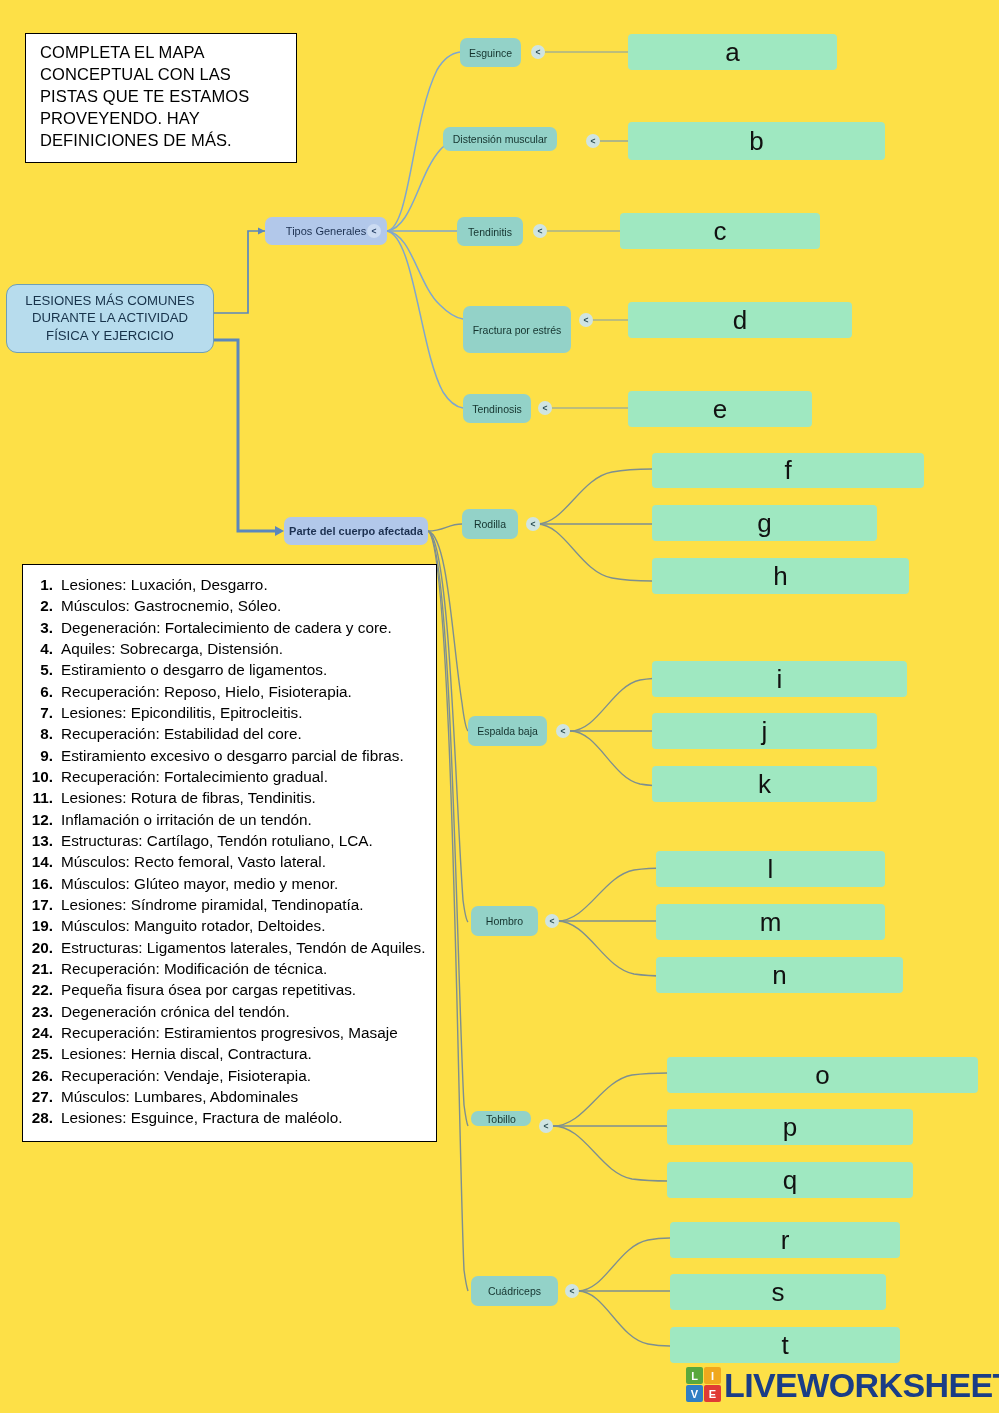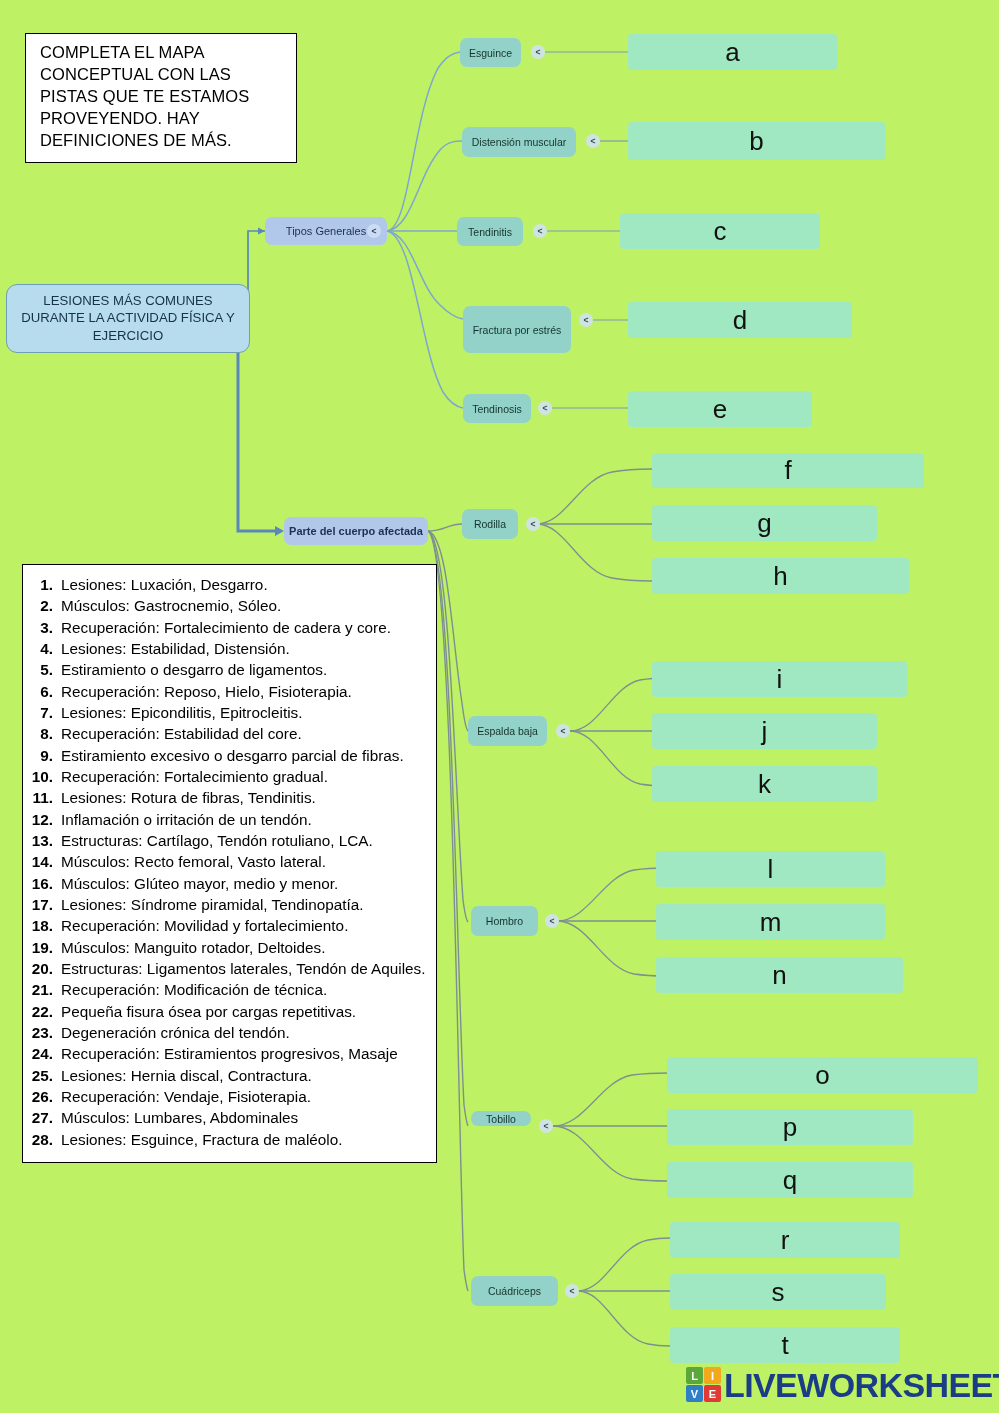"COMPLETA EL MAPA CONCEPTUAL CON" #page { background: #bef264 -> #fde047 }
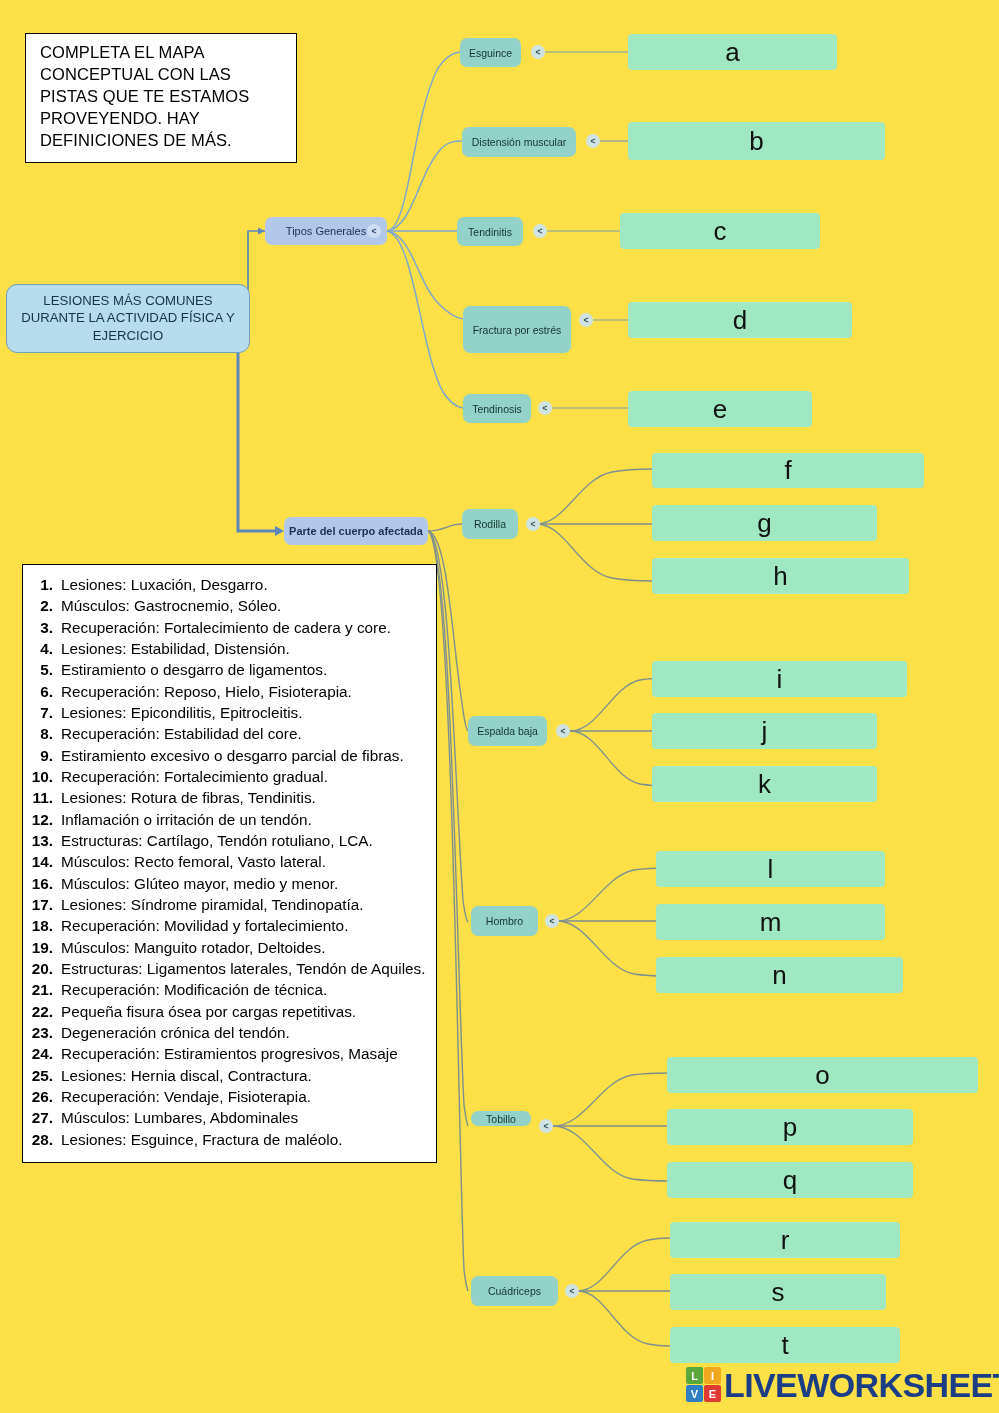"Distensión muscular" div.lvl2-node { height: 30px -> 24px; left: 462px -> 443px }
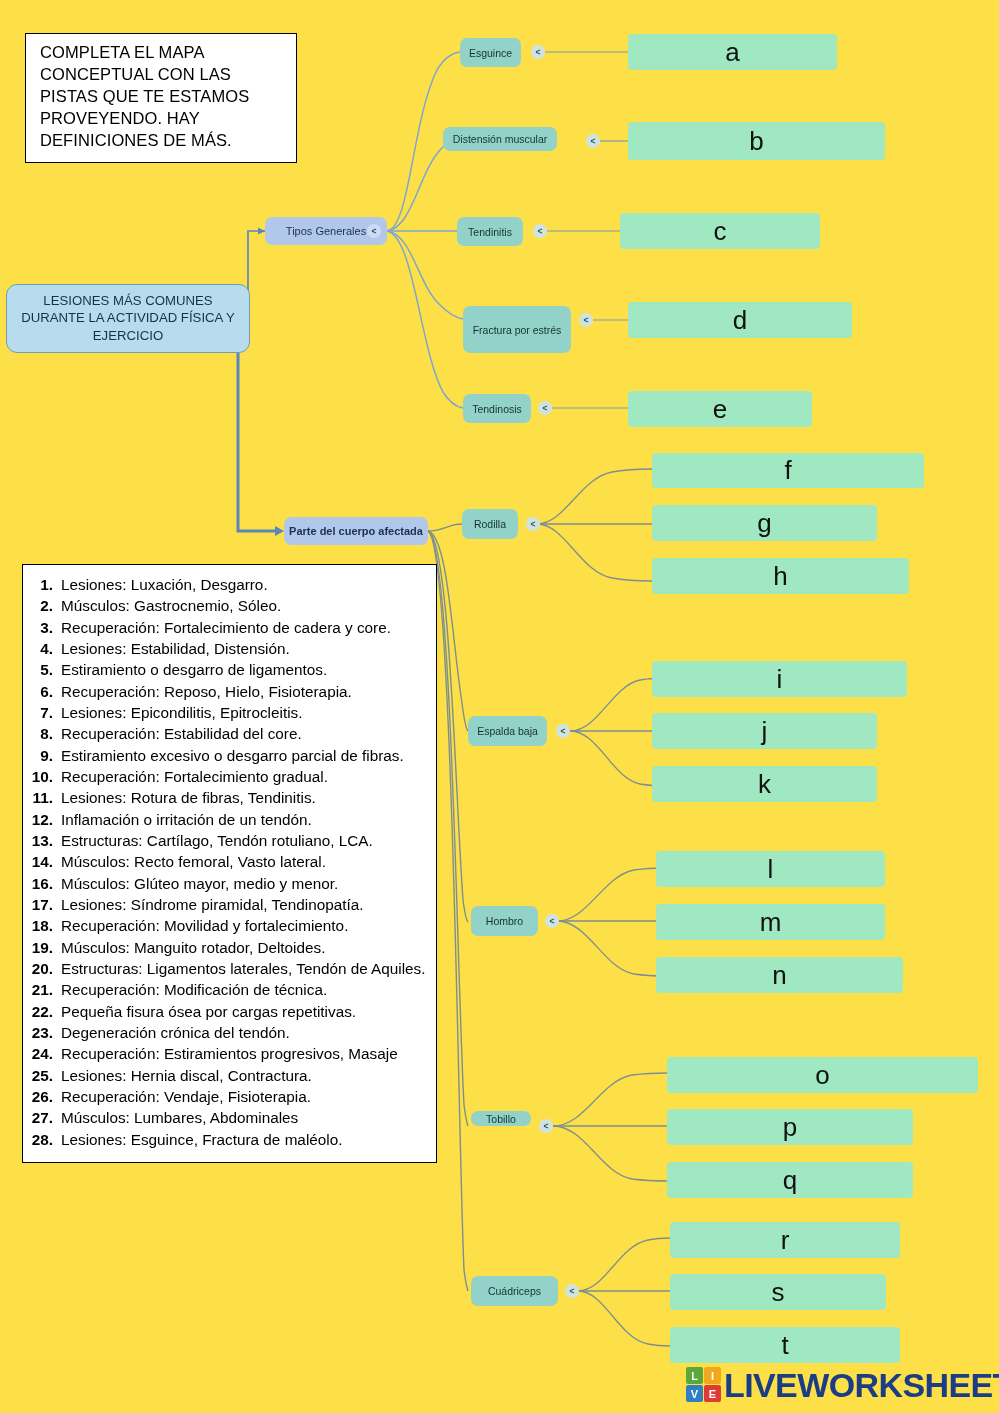"LESIONES MÁS COMUNES DURANTE LA" .root-node { width: 244px -> 208px }
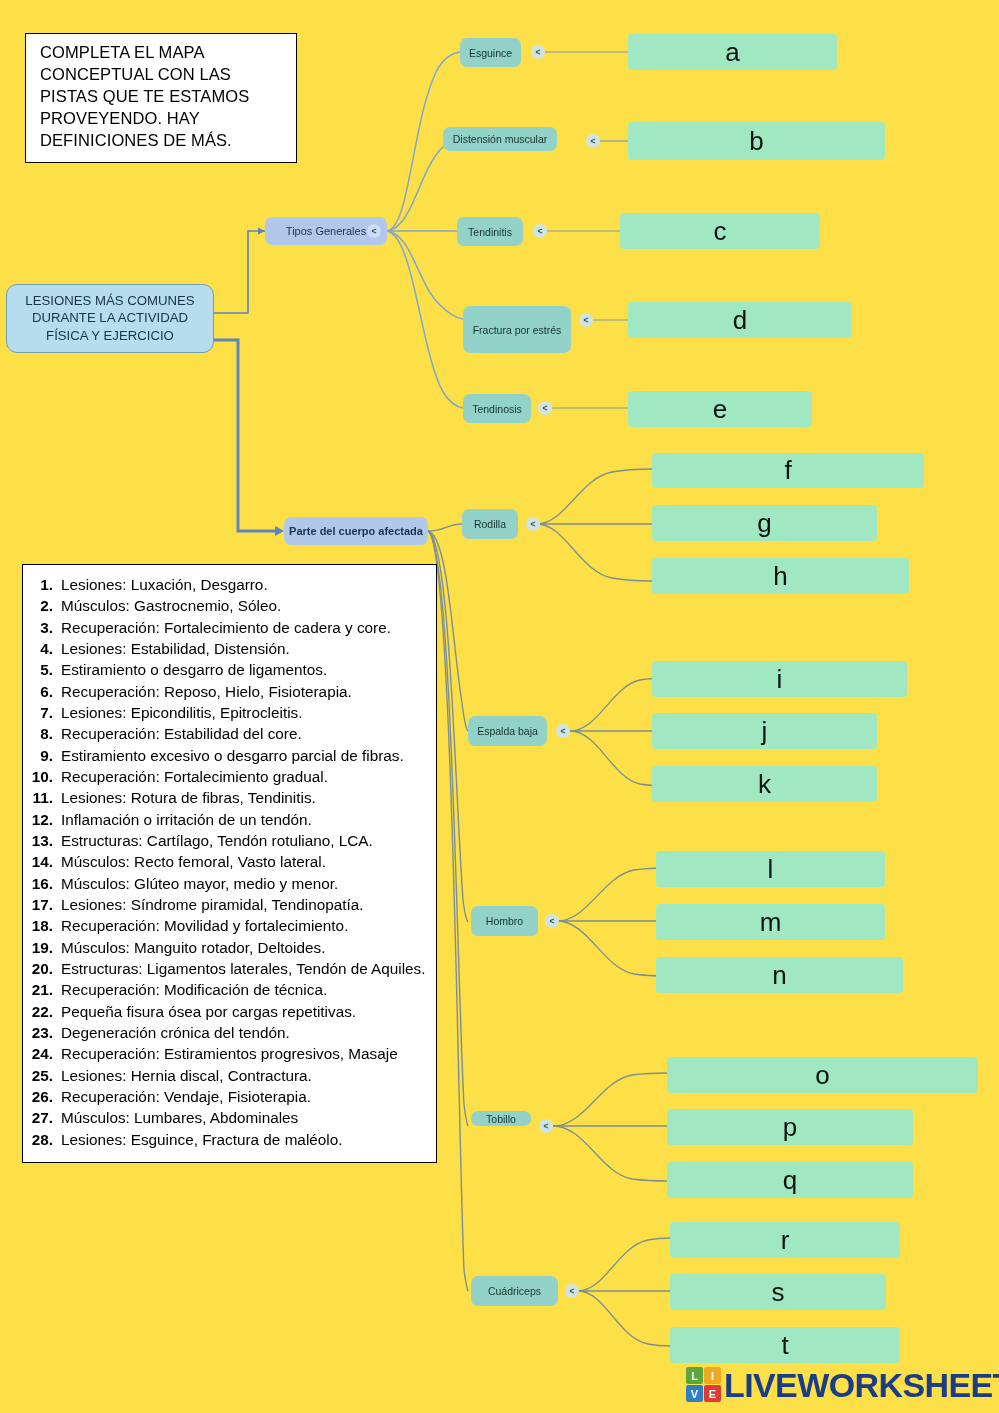"Recuperación: Fortalecimiento de cadera" span.defs-text { text: Recuperación -> Degeneración }
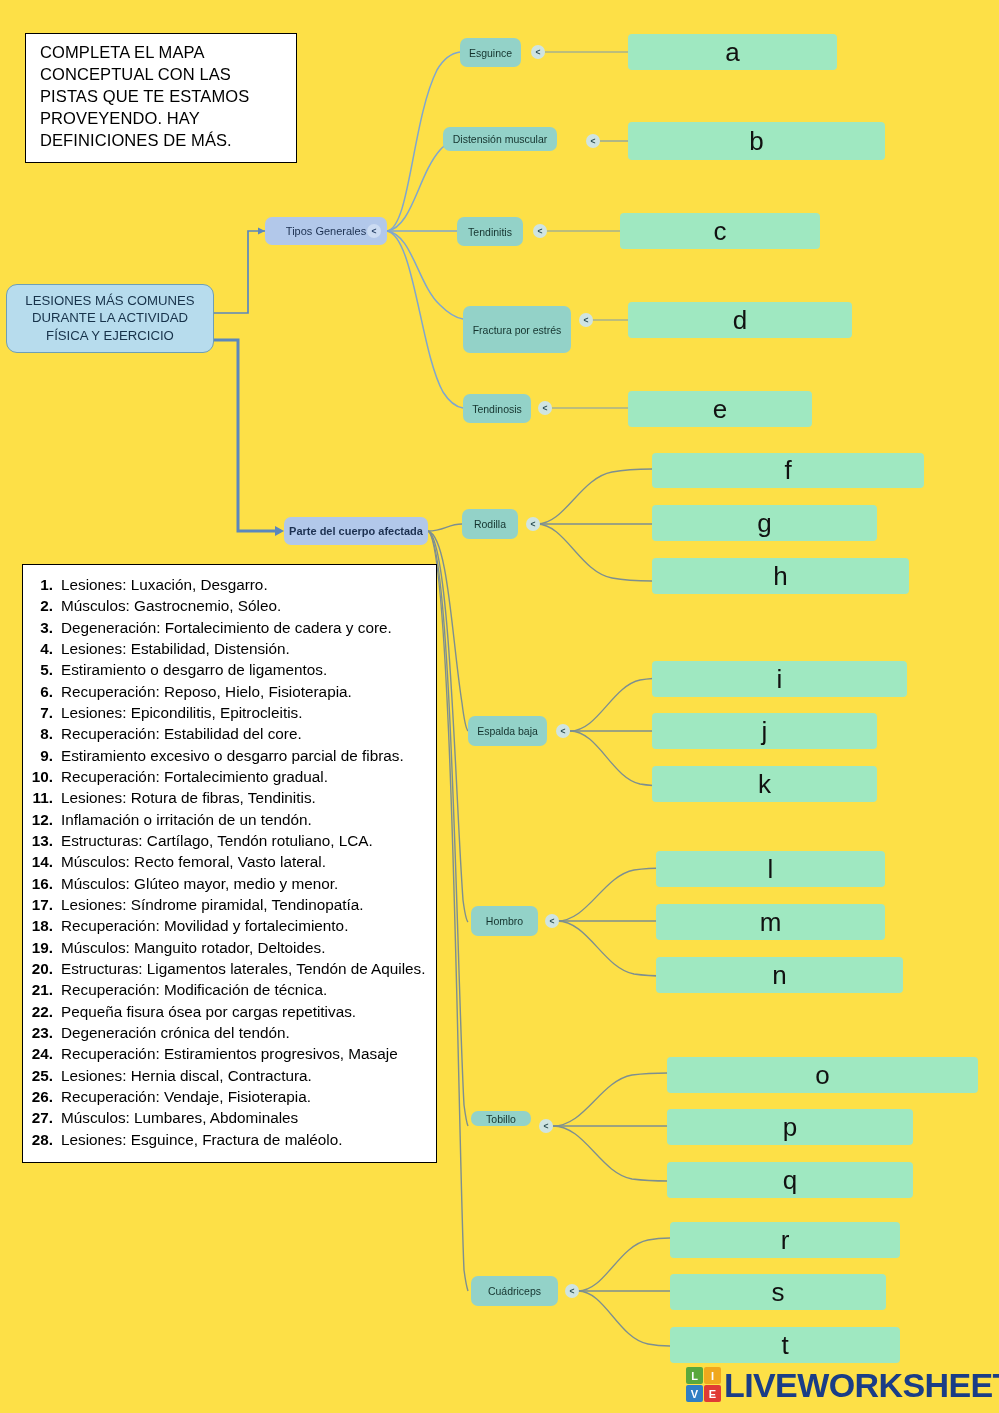"Lesiones: Estabilidad, Distensión." span.defs-text { text: Lesiones: Estabilidad -> Aquiles: Sobrecarga }
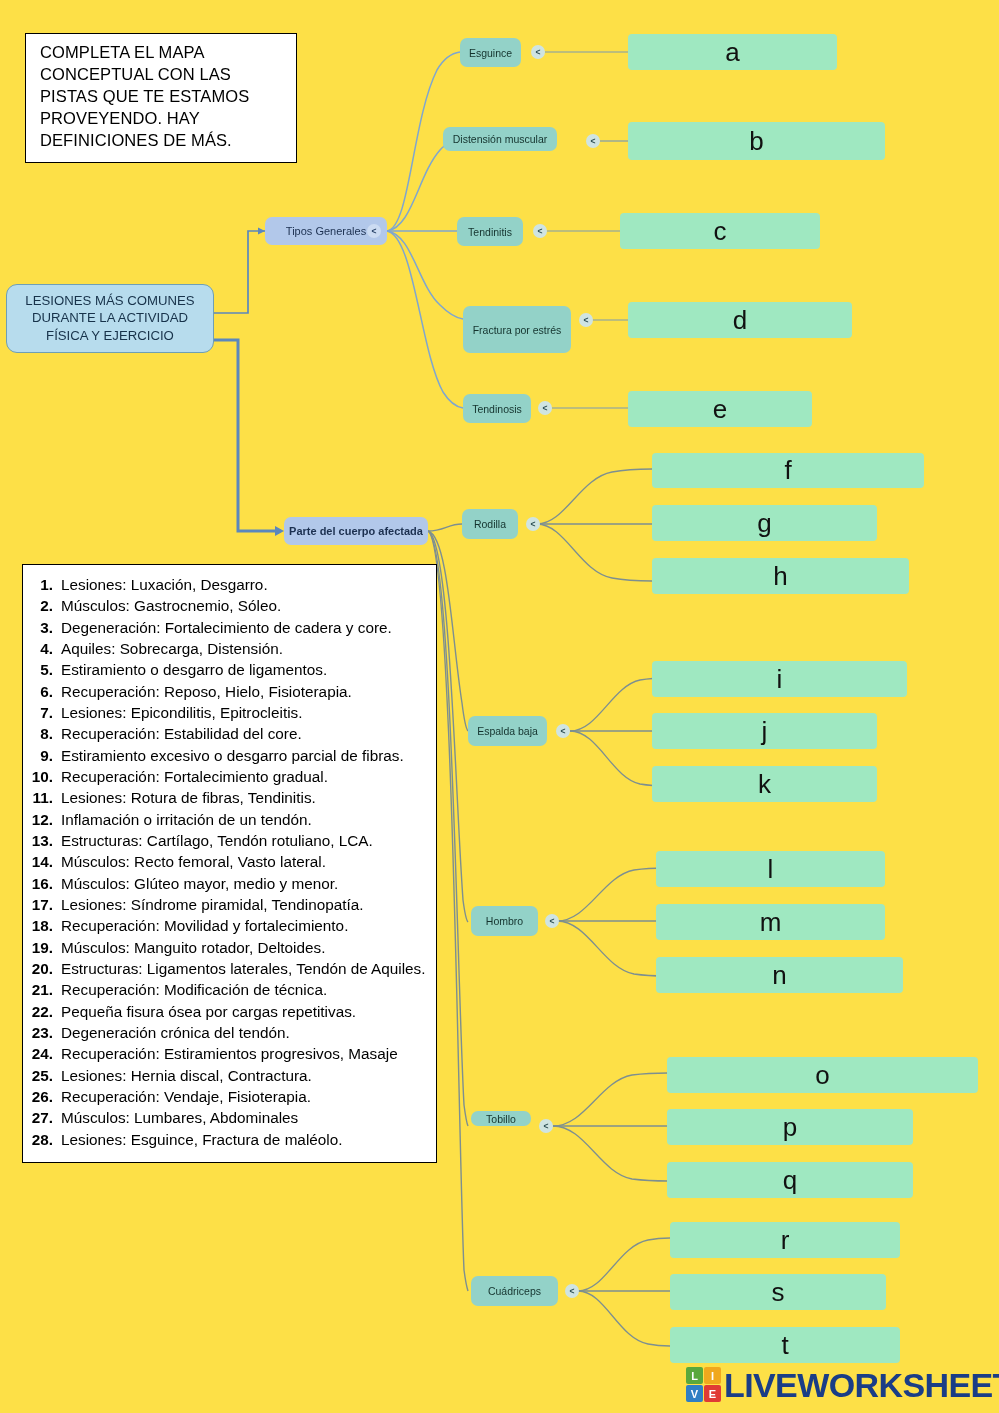"18." li { html: <li> <span>18.</span> <span>Recuperación: Movilidad y fortalecimiento.</span> </li> -> none }
